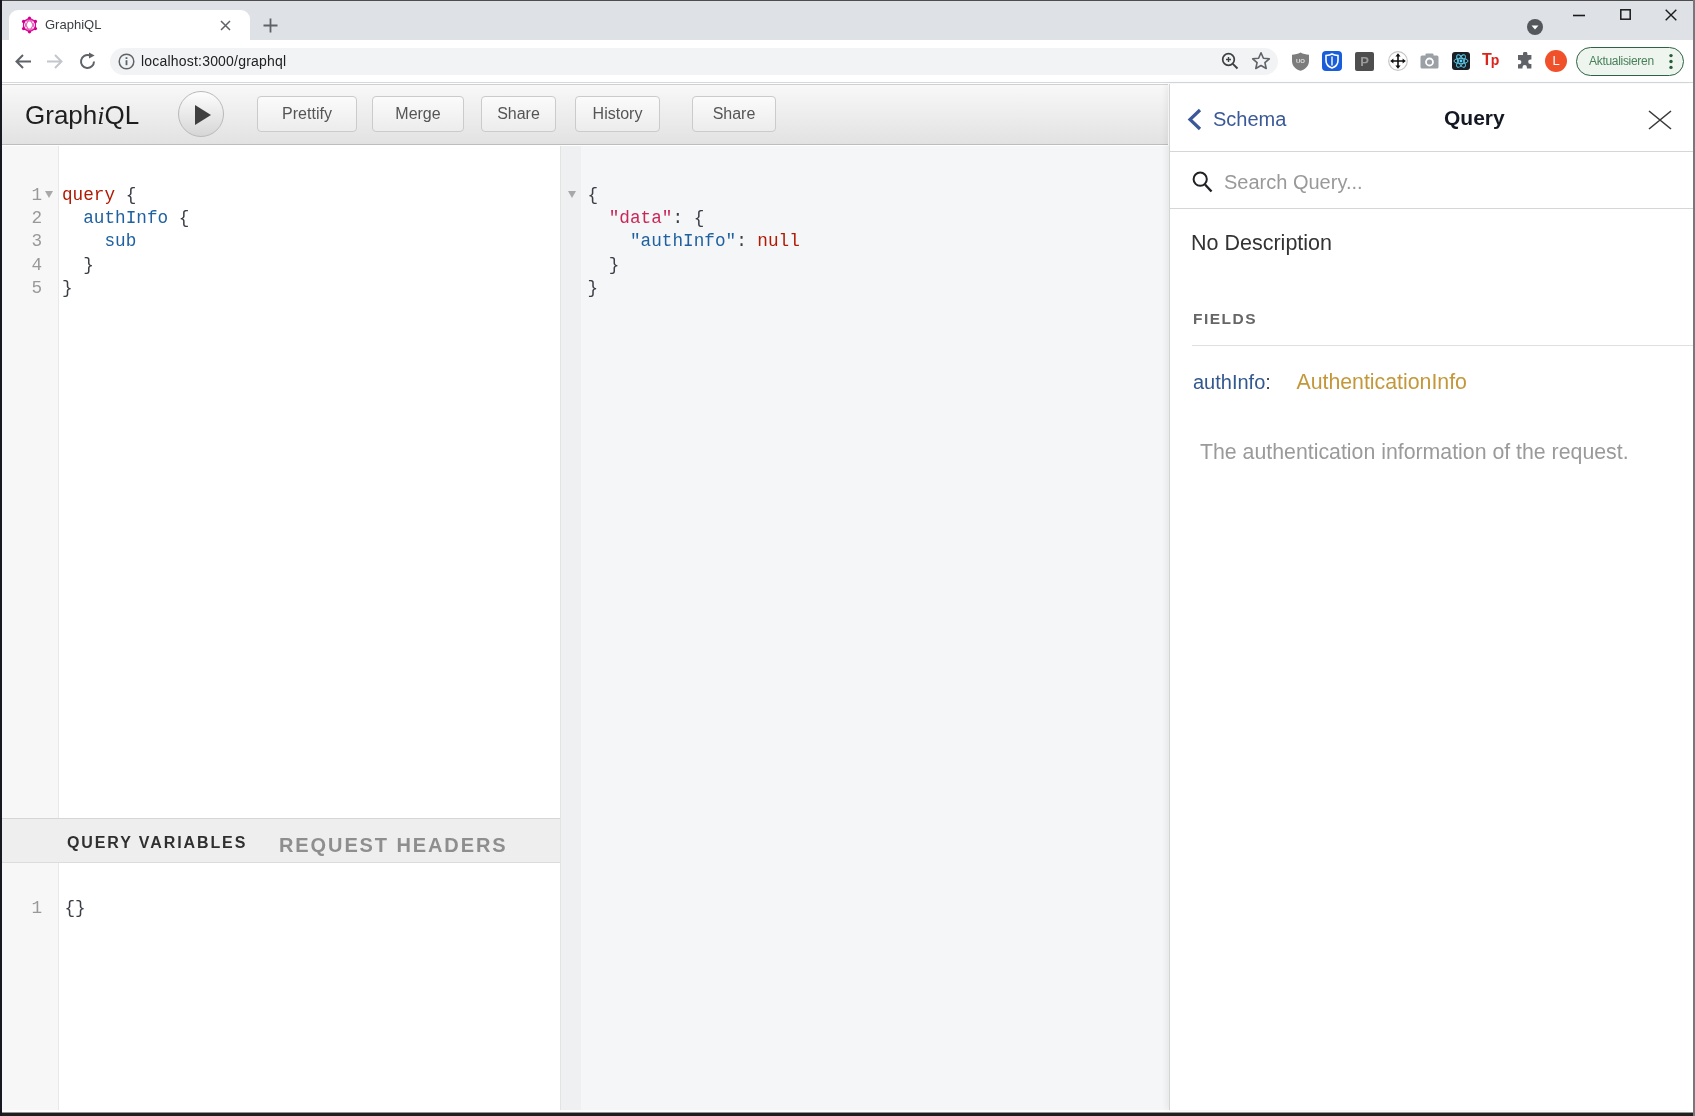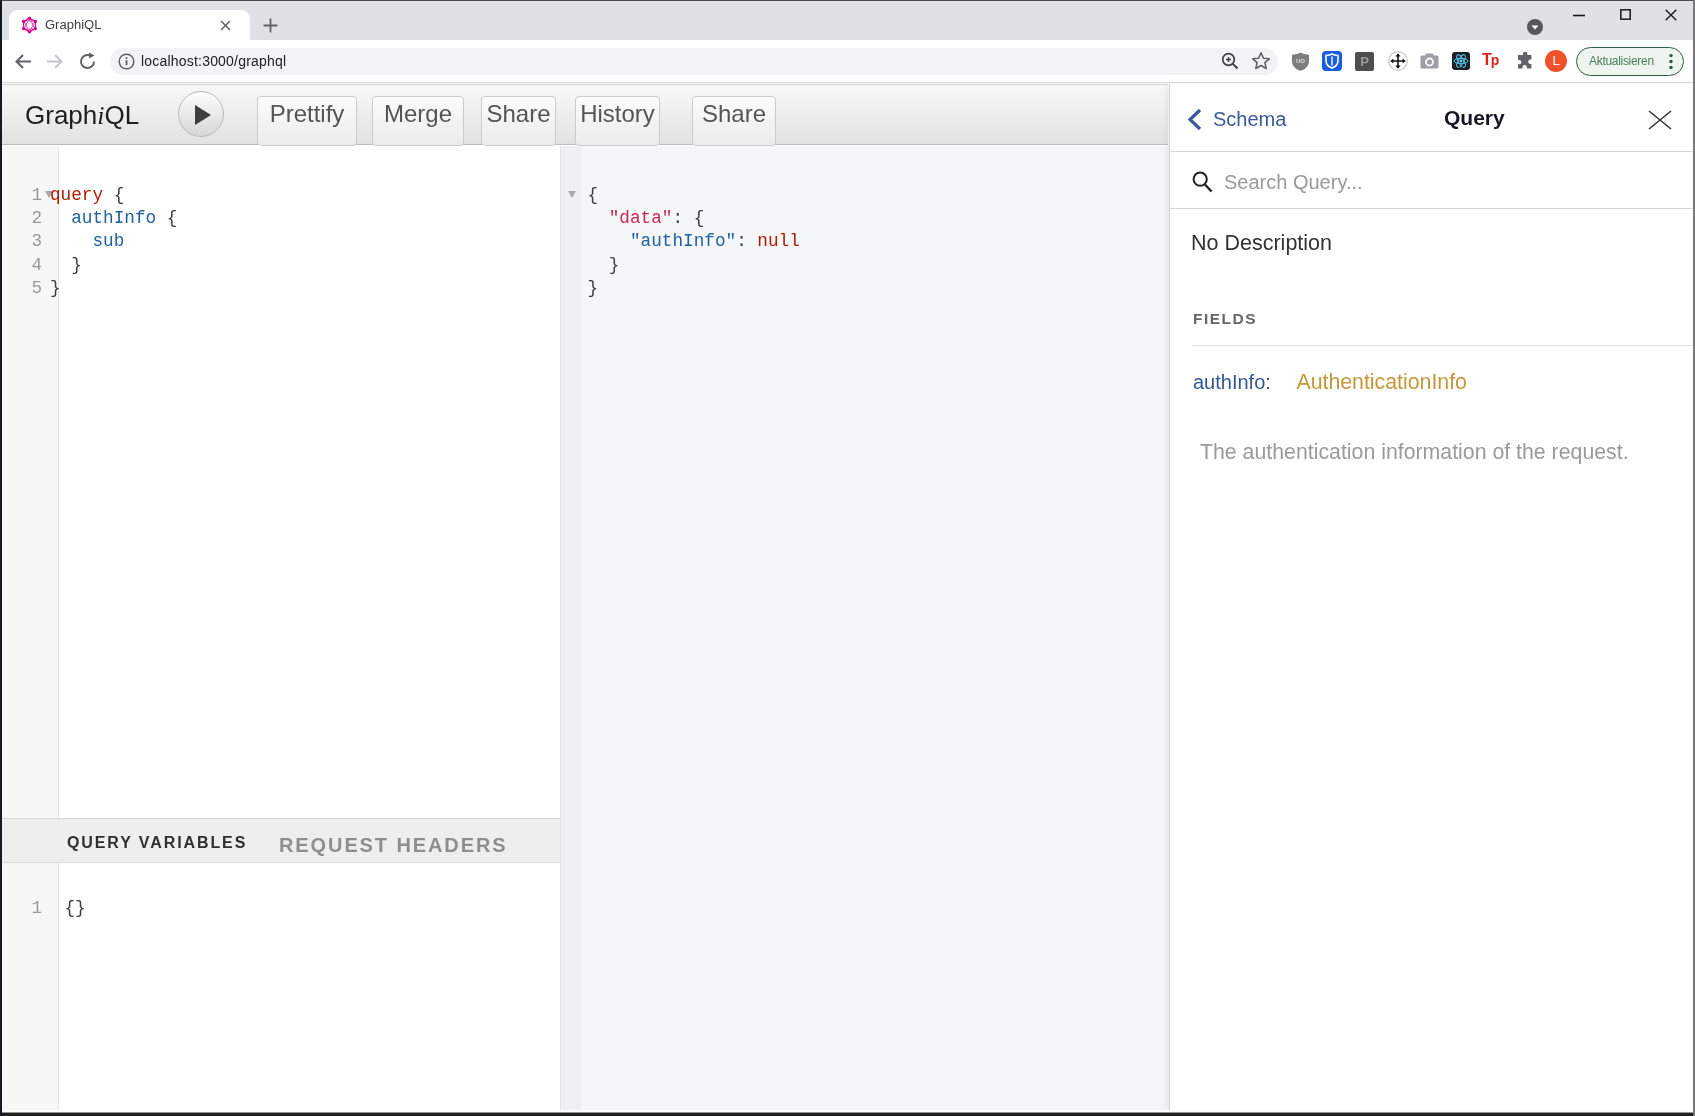"Prettify" .tbtn { font-size: 24px -> 16px; height: 50px -> 36px }
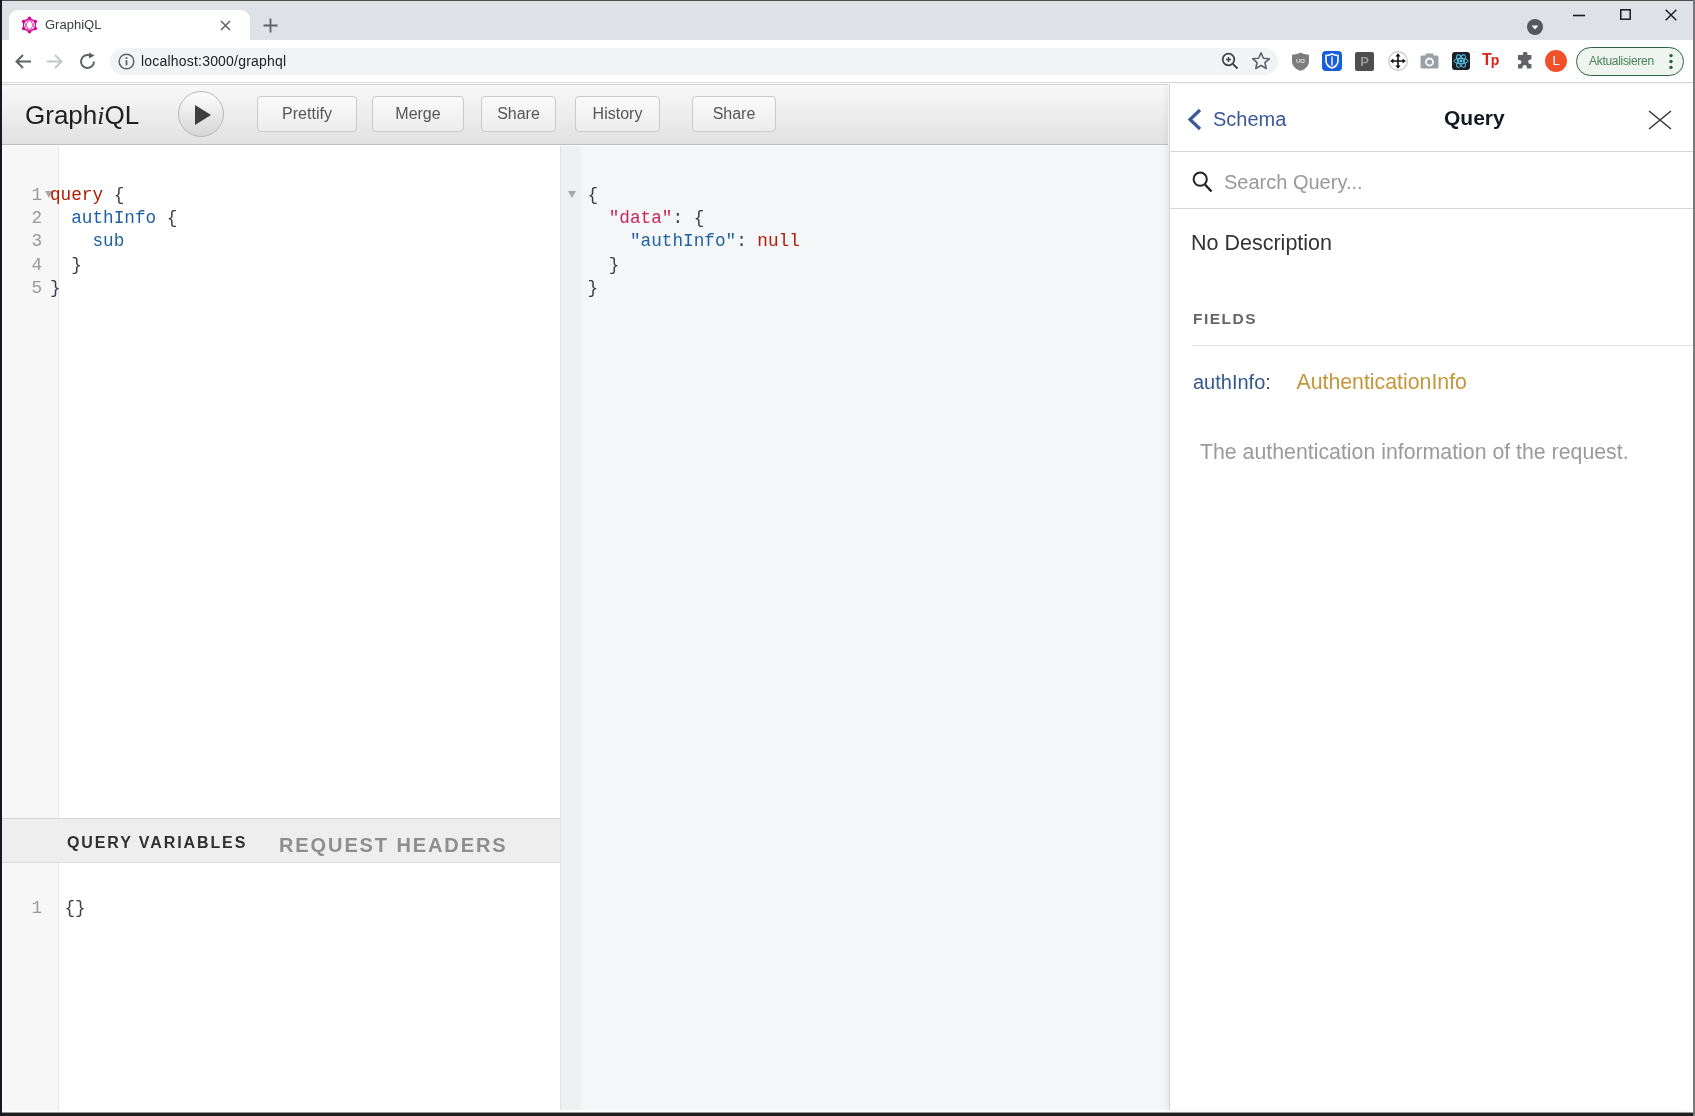"query { authInfo { sub" #qcode { left: 50px -> 62px }
